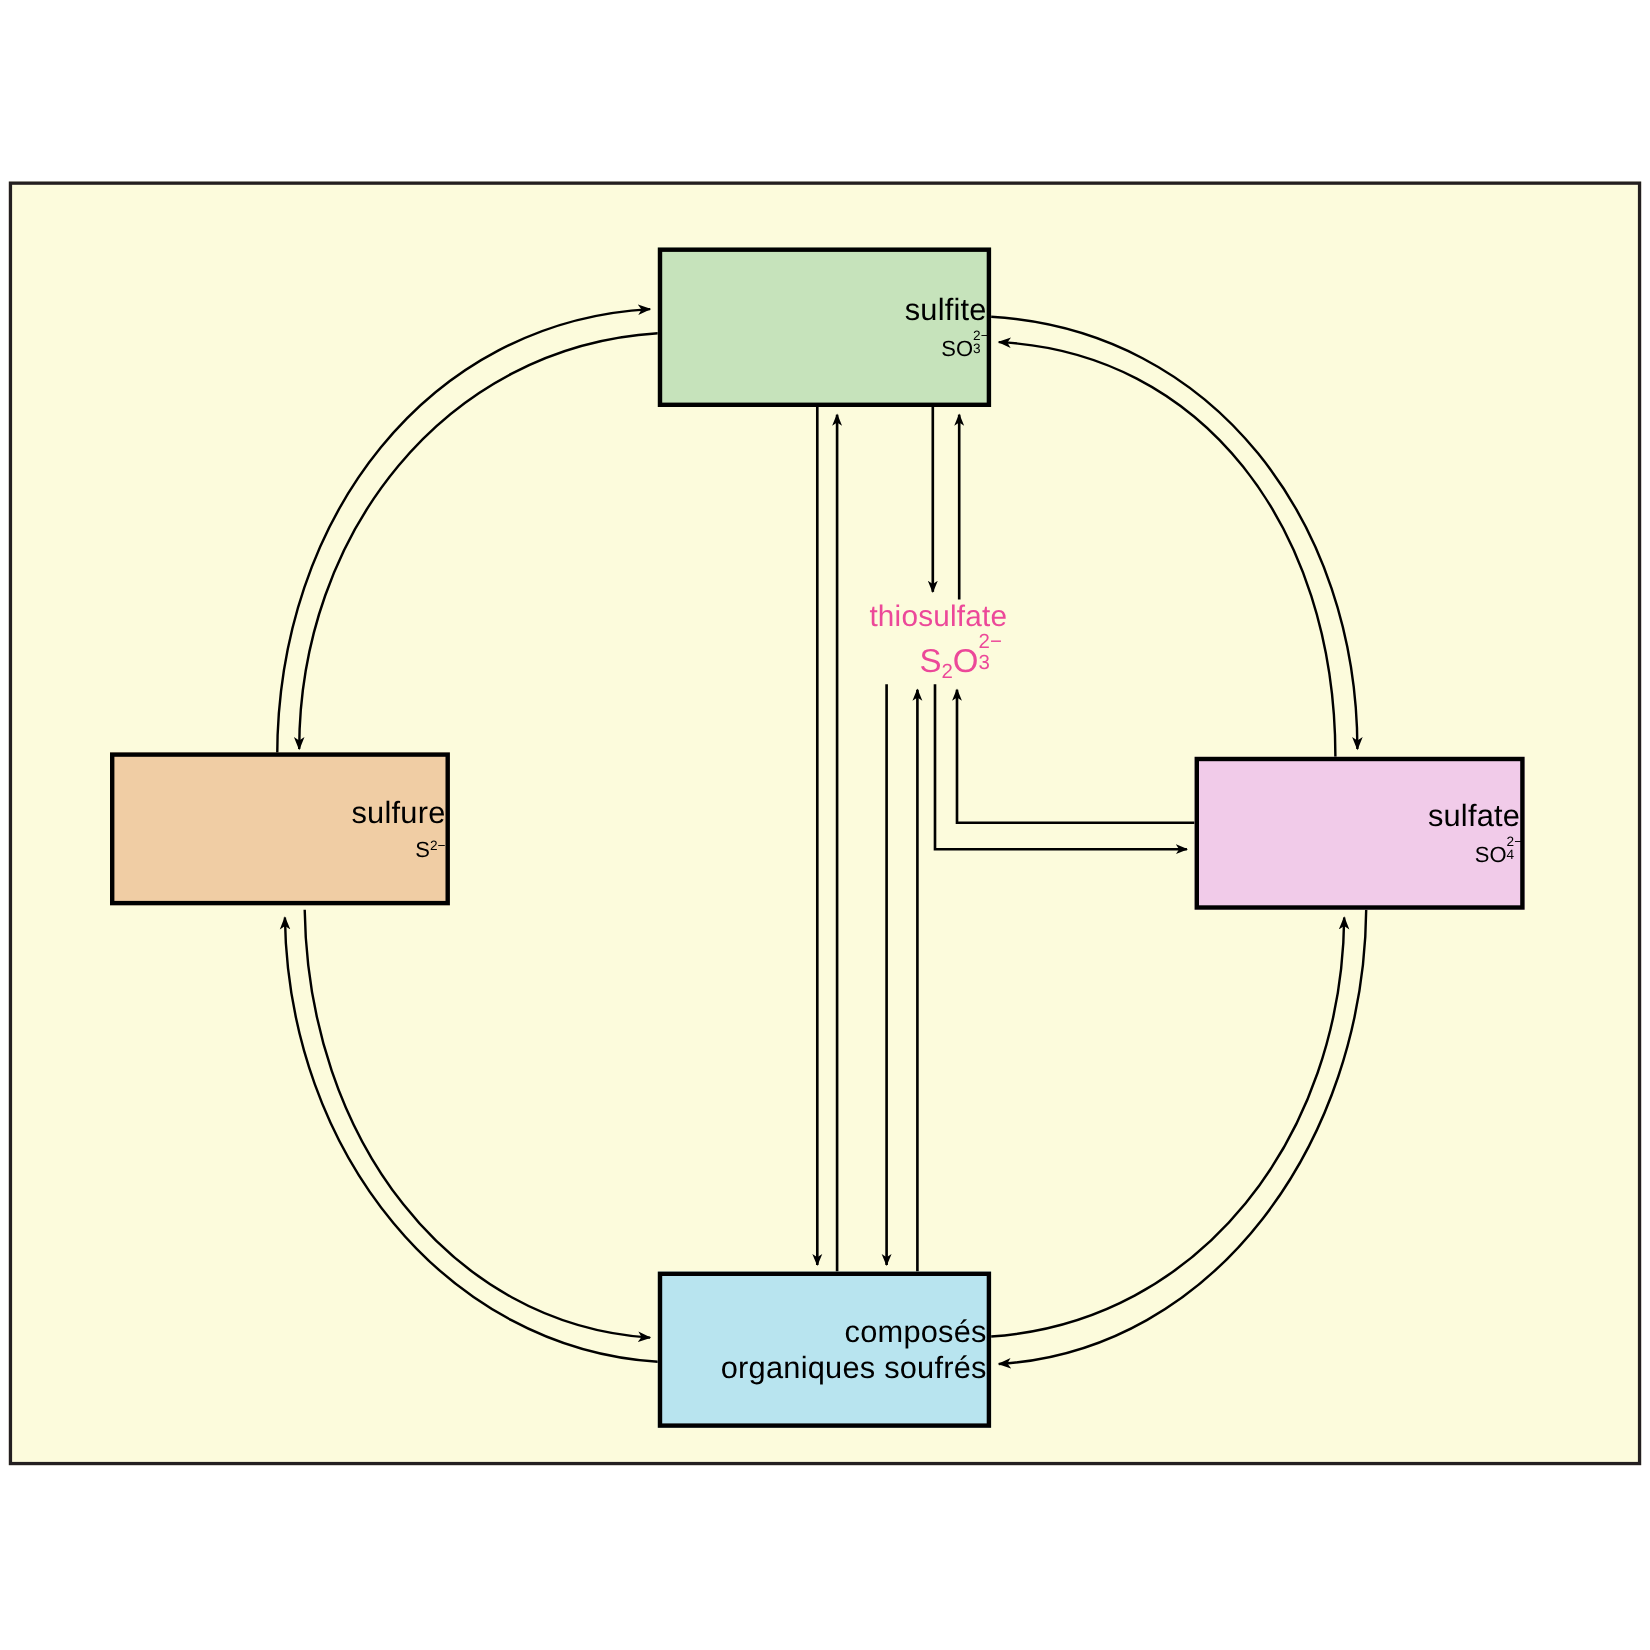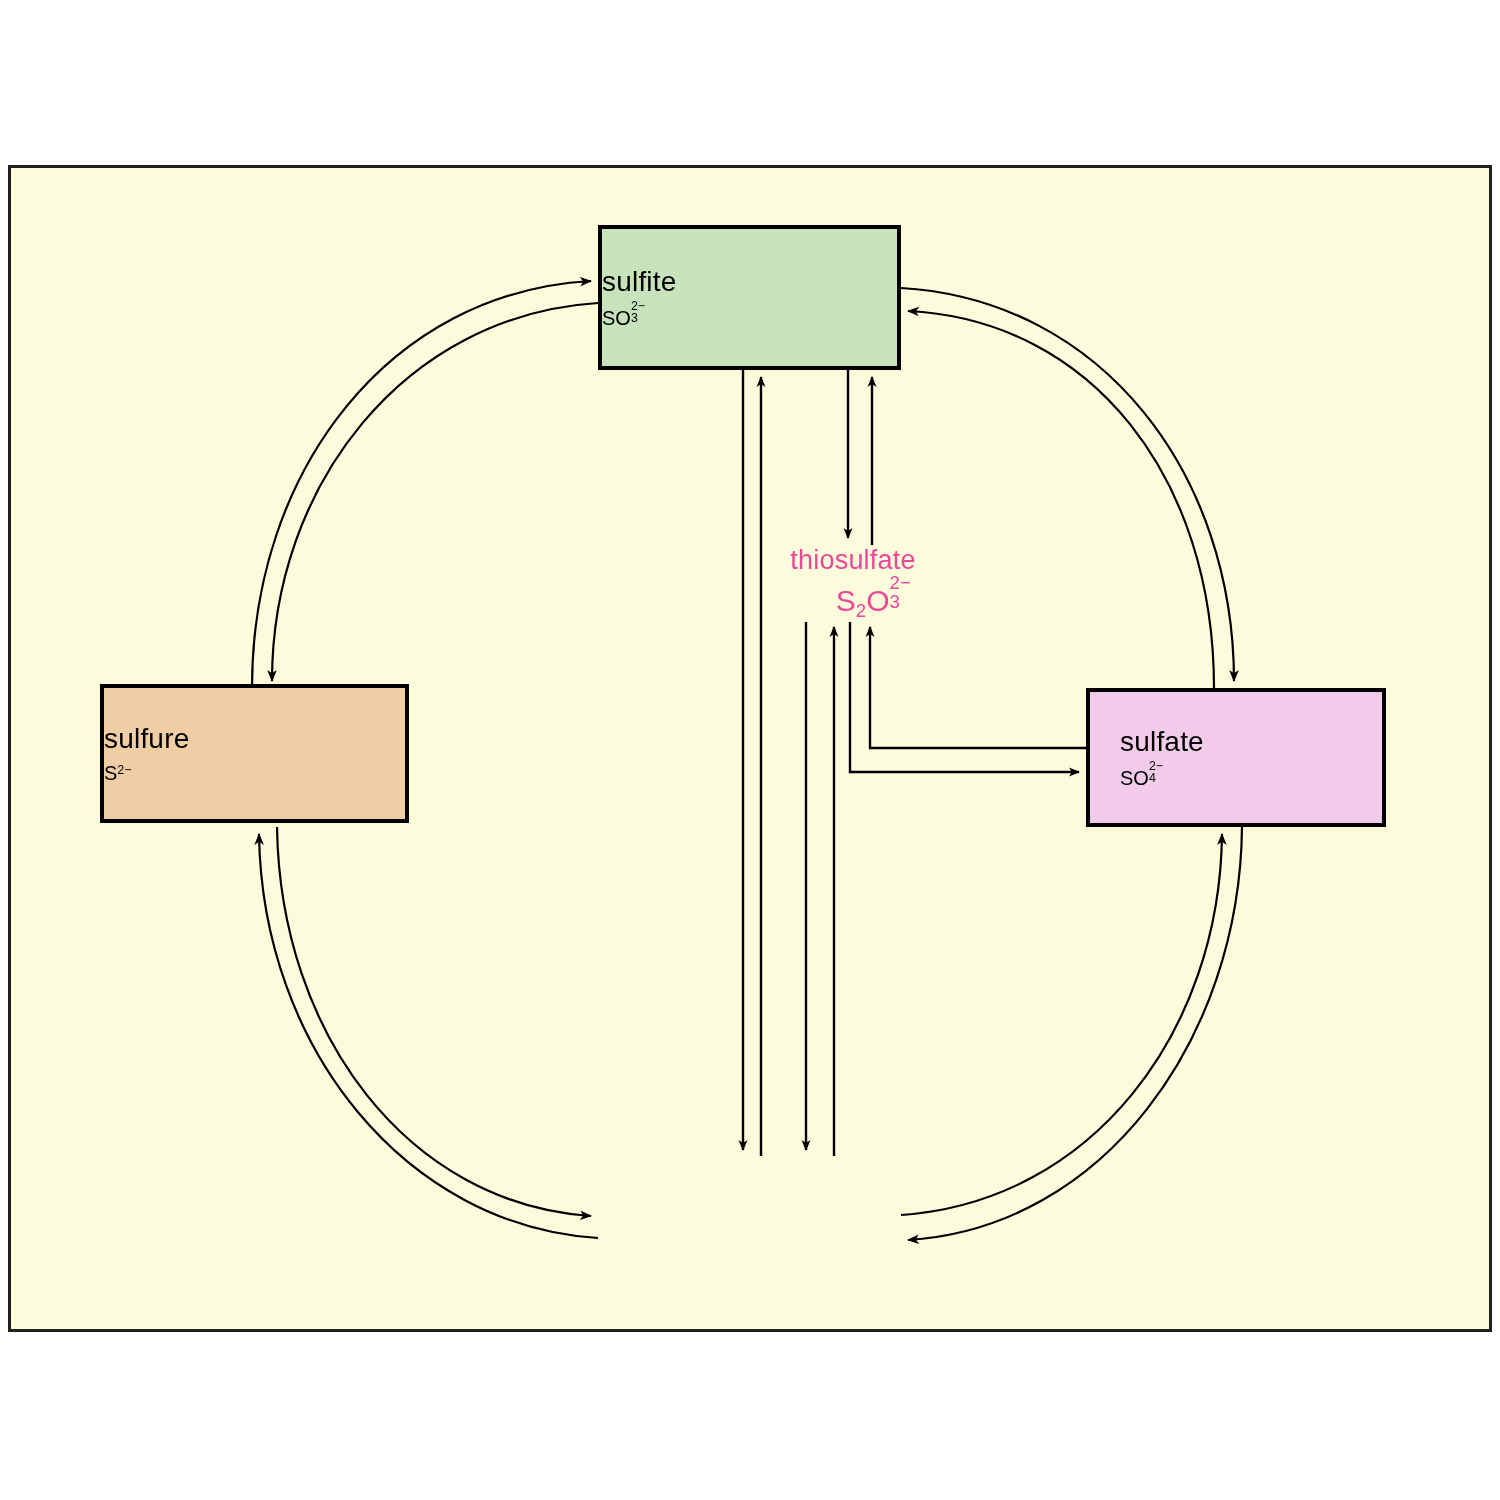"sulfite" .node-box { align-items: flex-start -> flex-end }
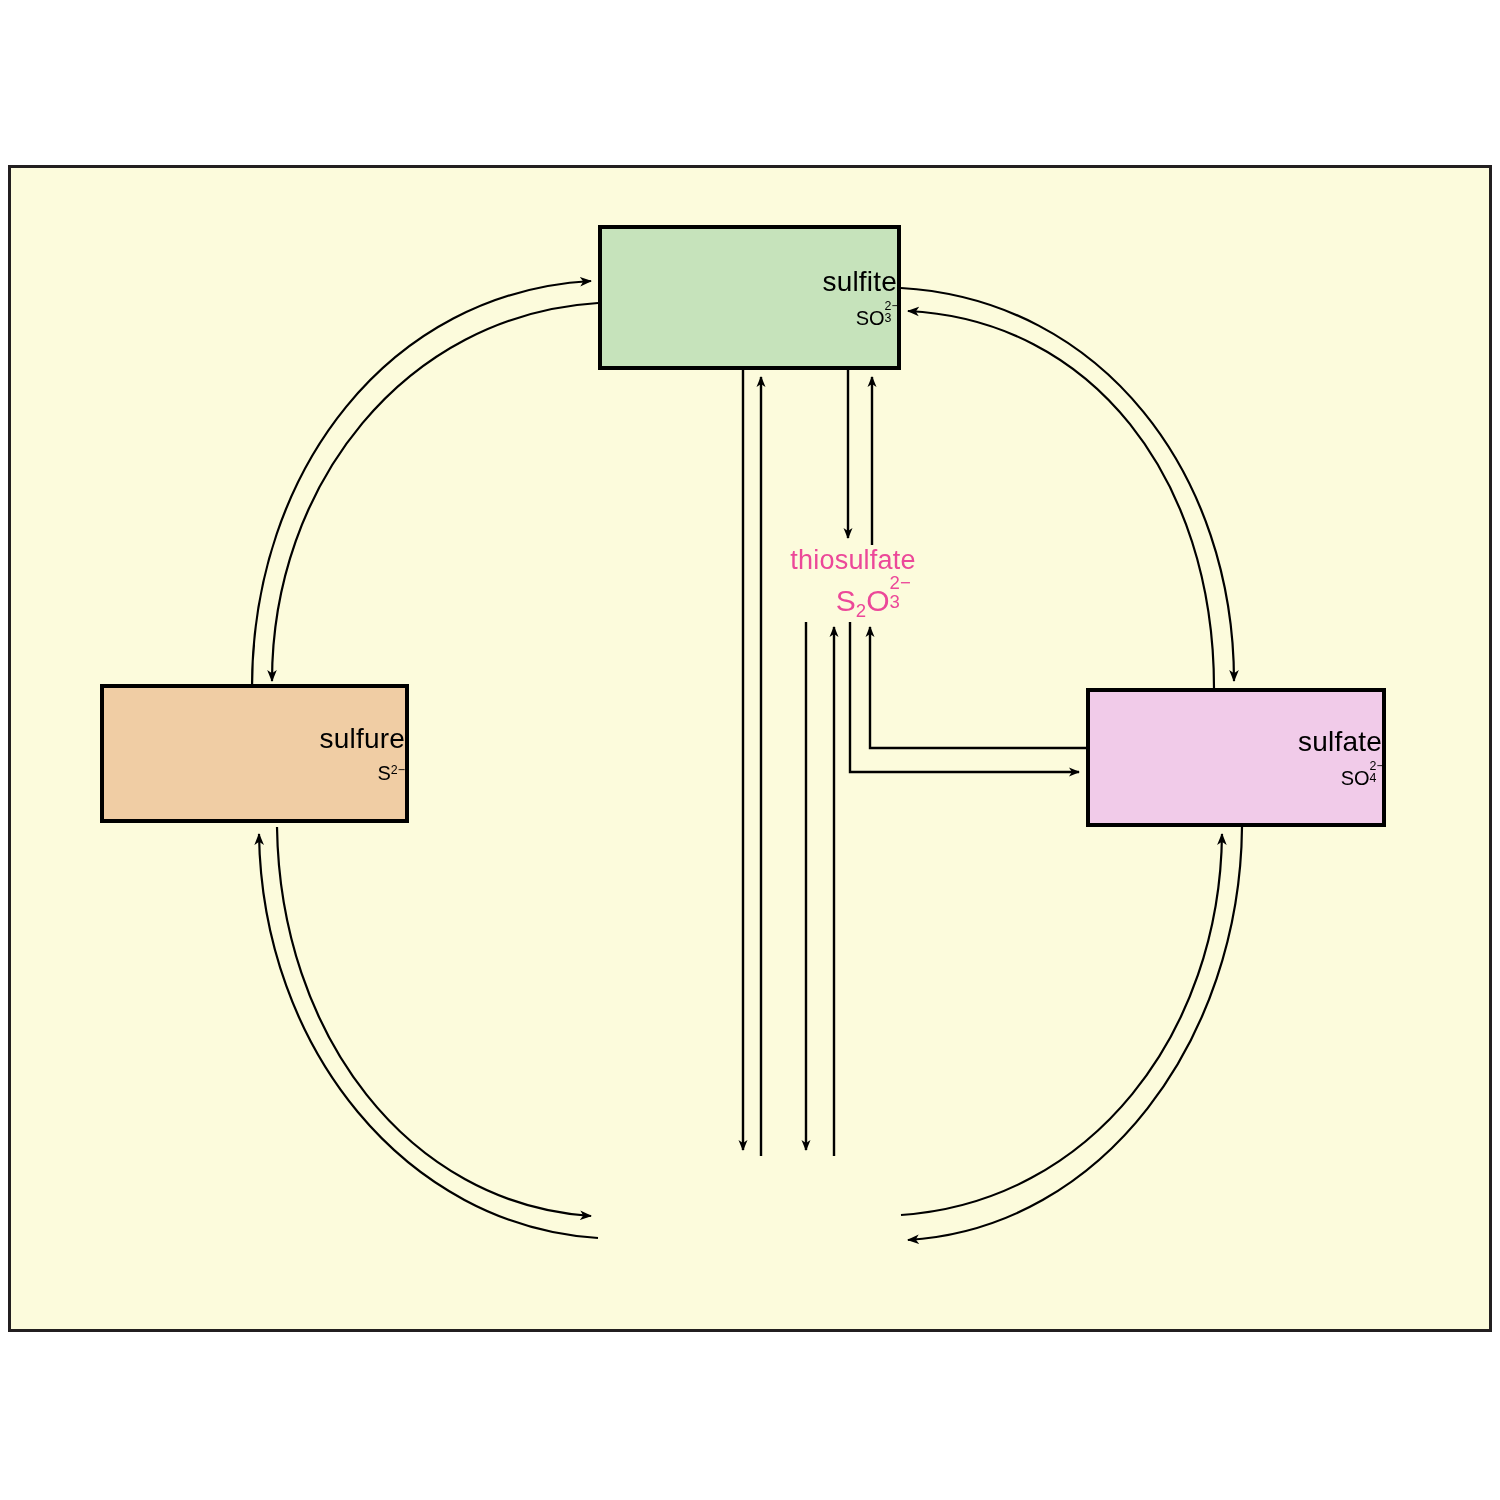"composés" div.node-box { html: none -> <div> <div>composés</div> <div>organiques soufrés</div> </div> }
